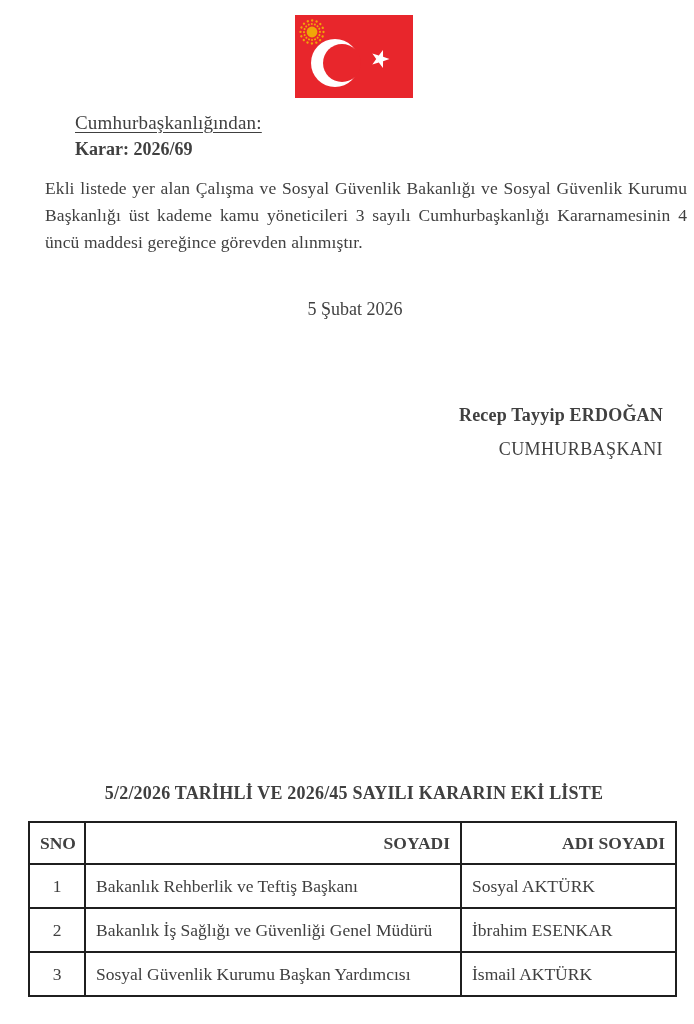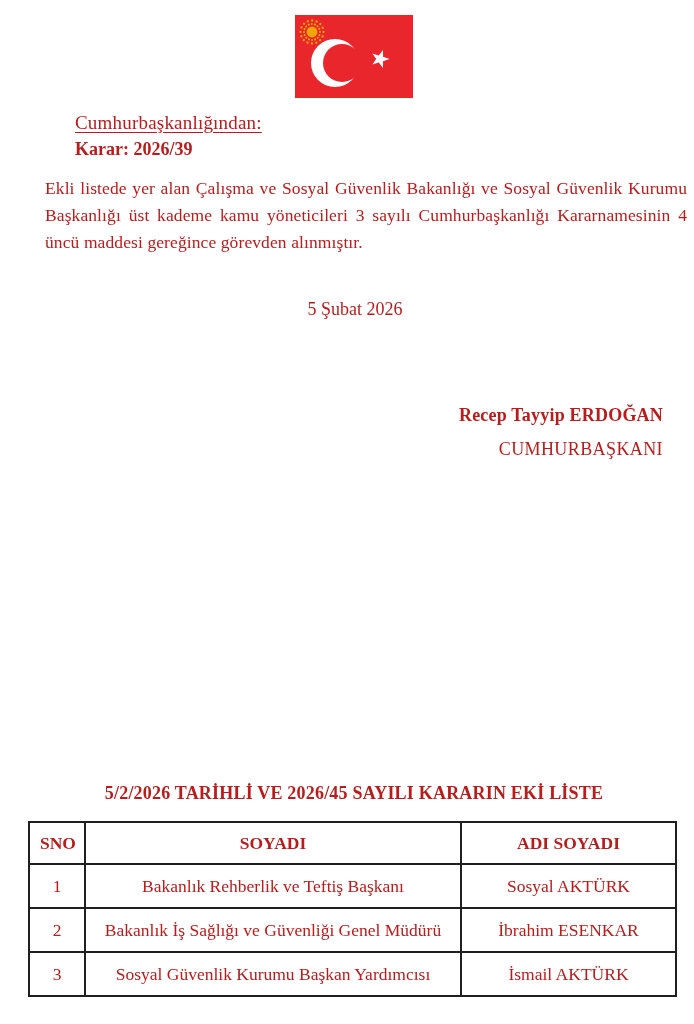"Cumhurbaşkanlığından:" .page { color: #b91c1c -> #404040 }
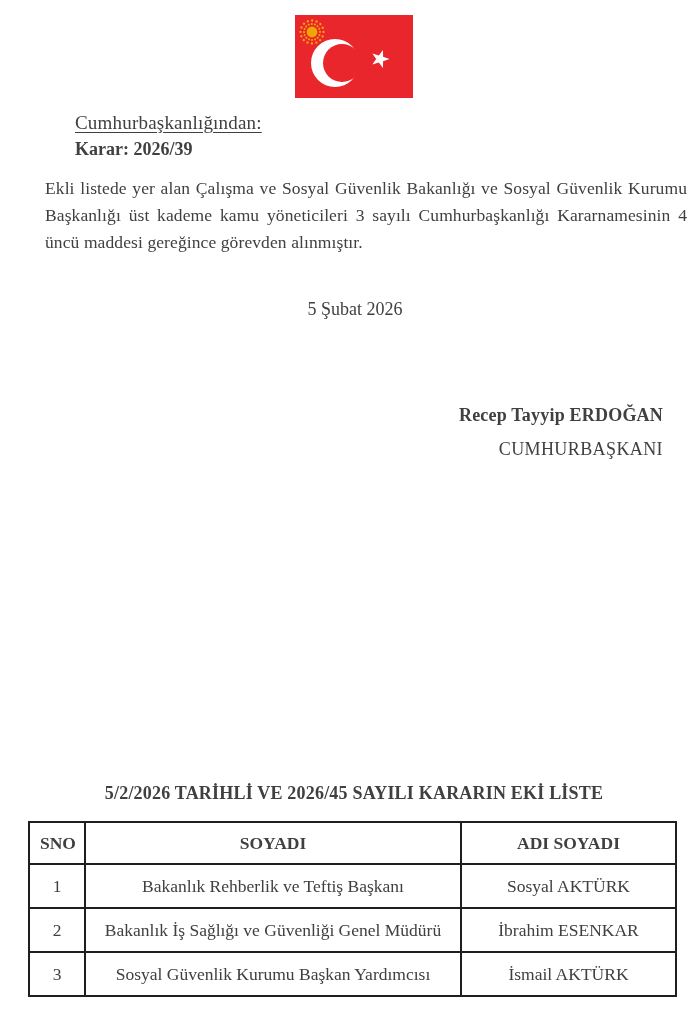"Karar: 2026/39" div.decision-no { text: 2026/39 -> 2026/69 }
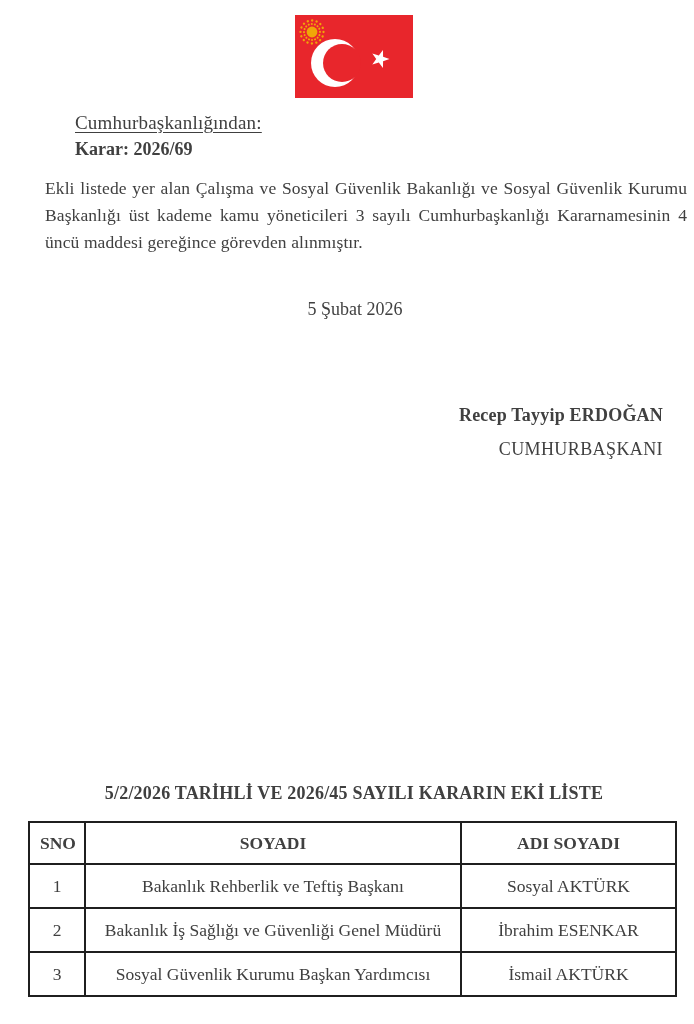"SNO" .annex-table th { text-align: center -> right }
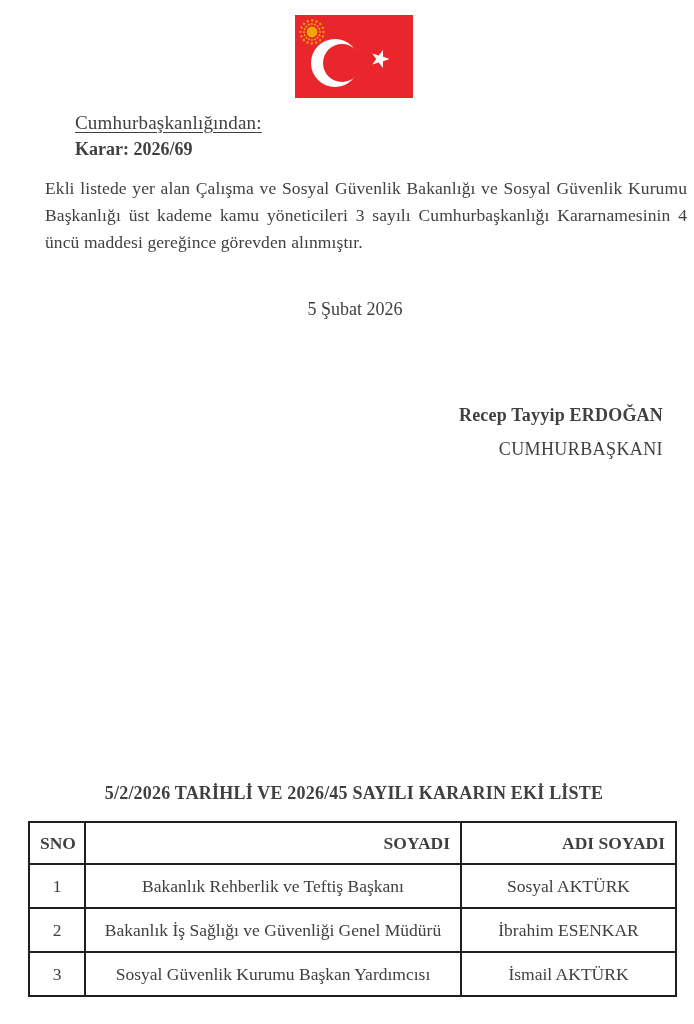"Bakanlık Rehberlik ve Teftiş Başkanı" .annex-table td { text-align: center -> left }
